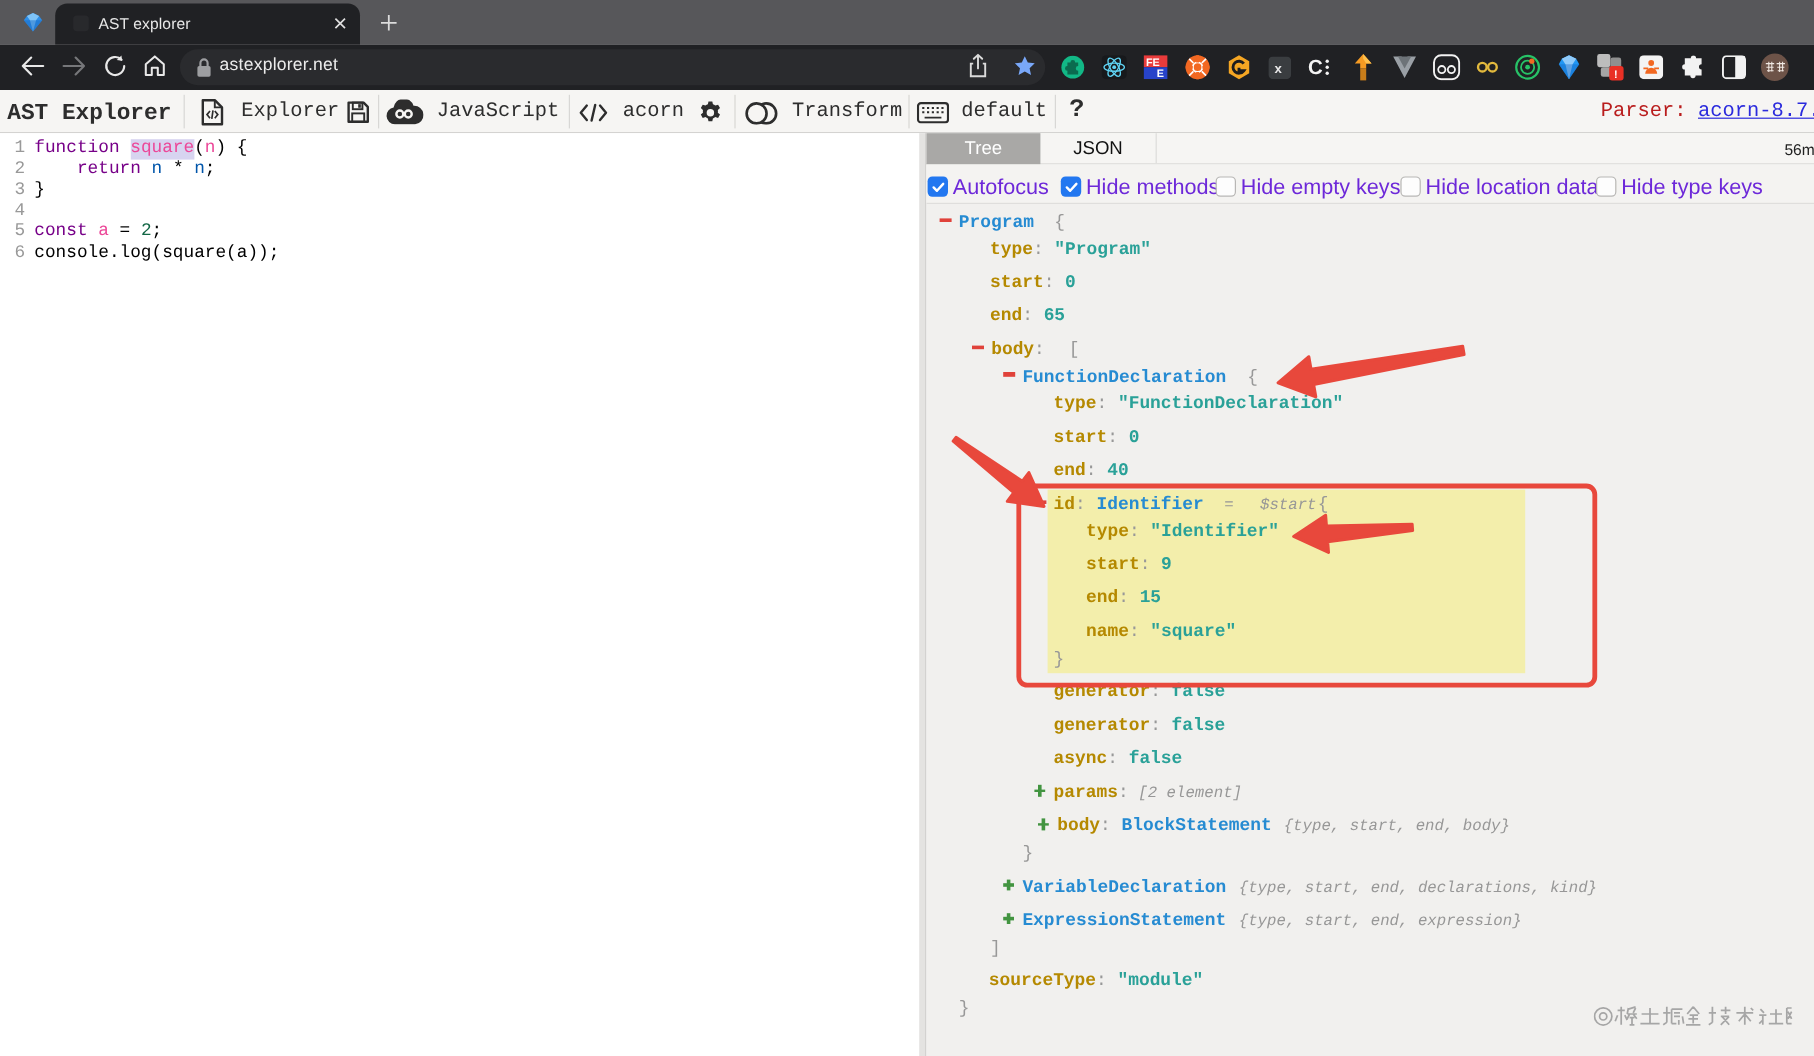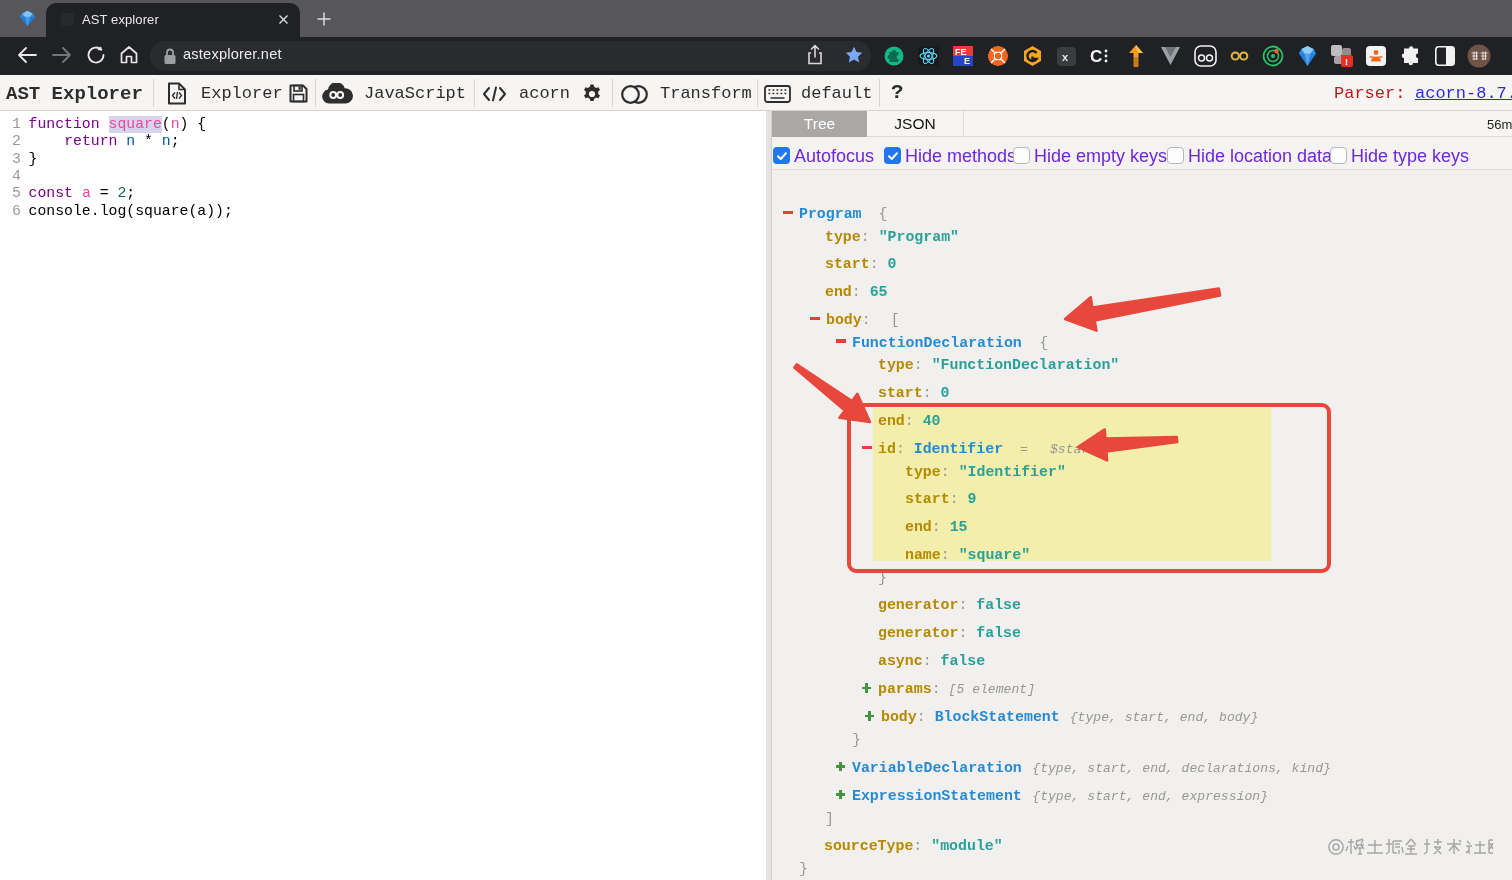"Program {" .trow { margin-top: 28px -> none }
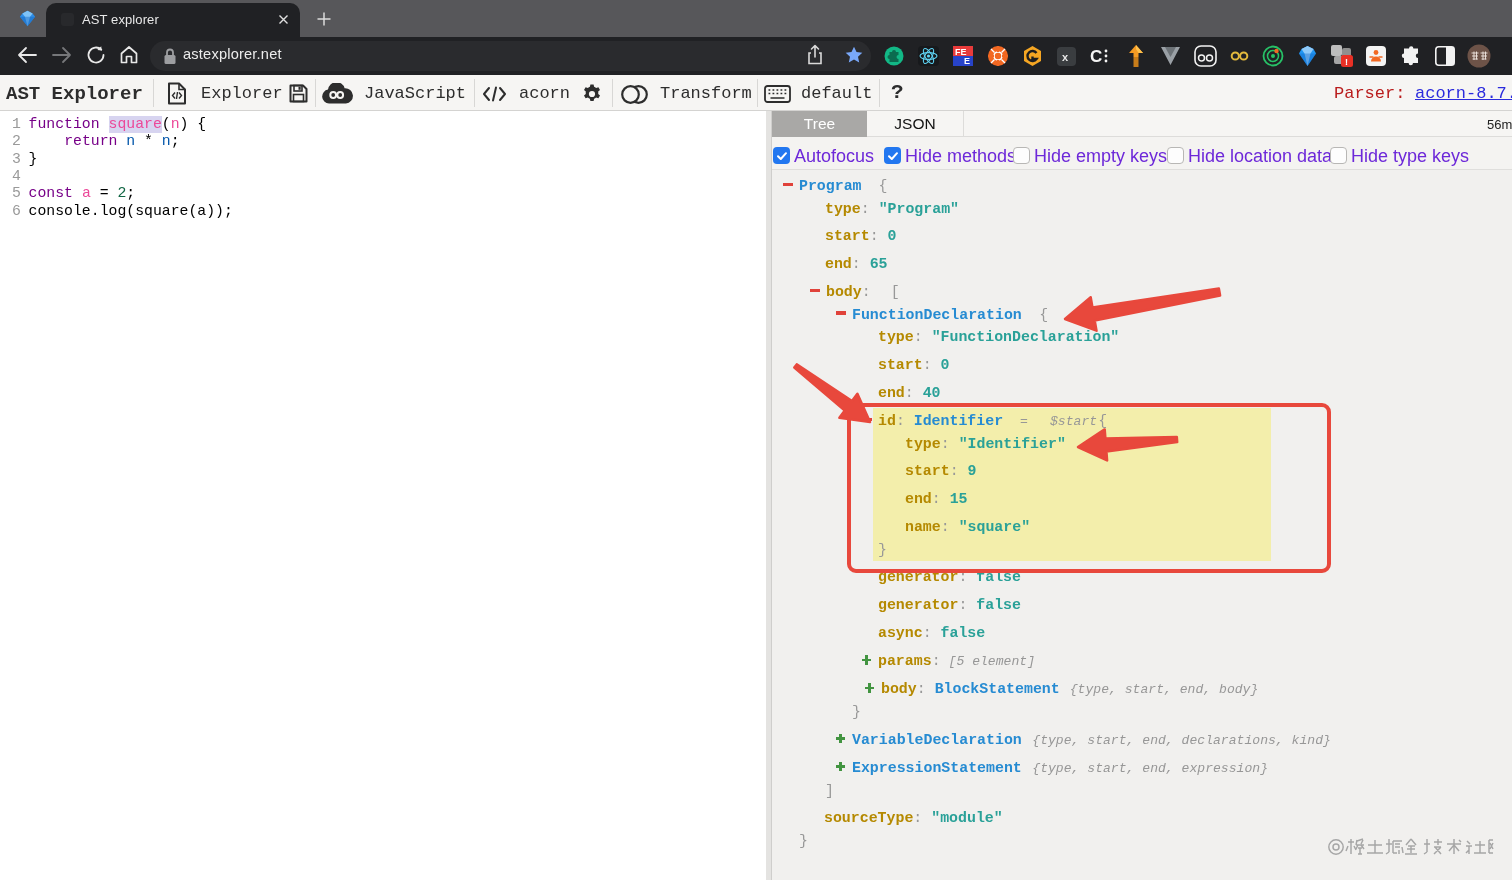"[5 element]" span.tmeta { text: 5 -> 2 }
